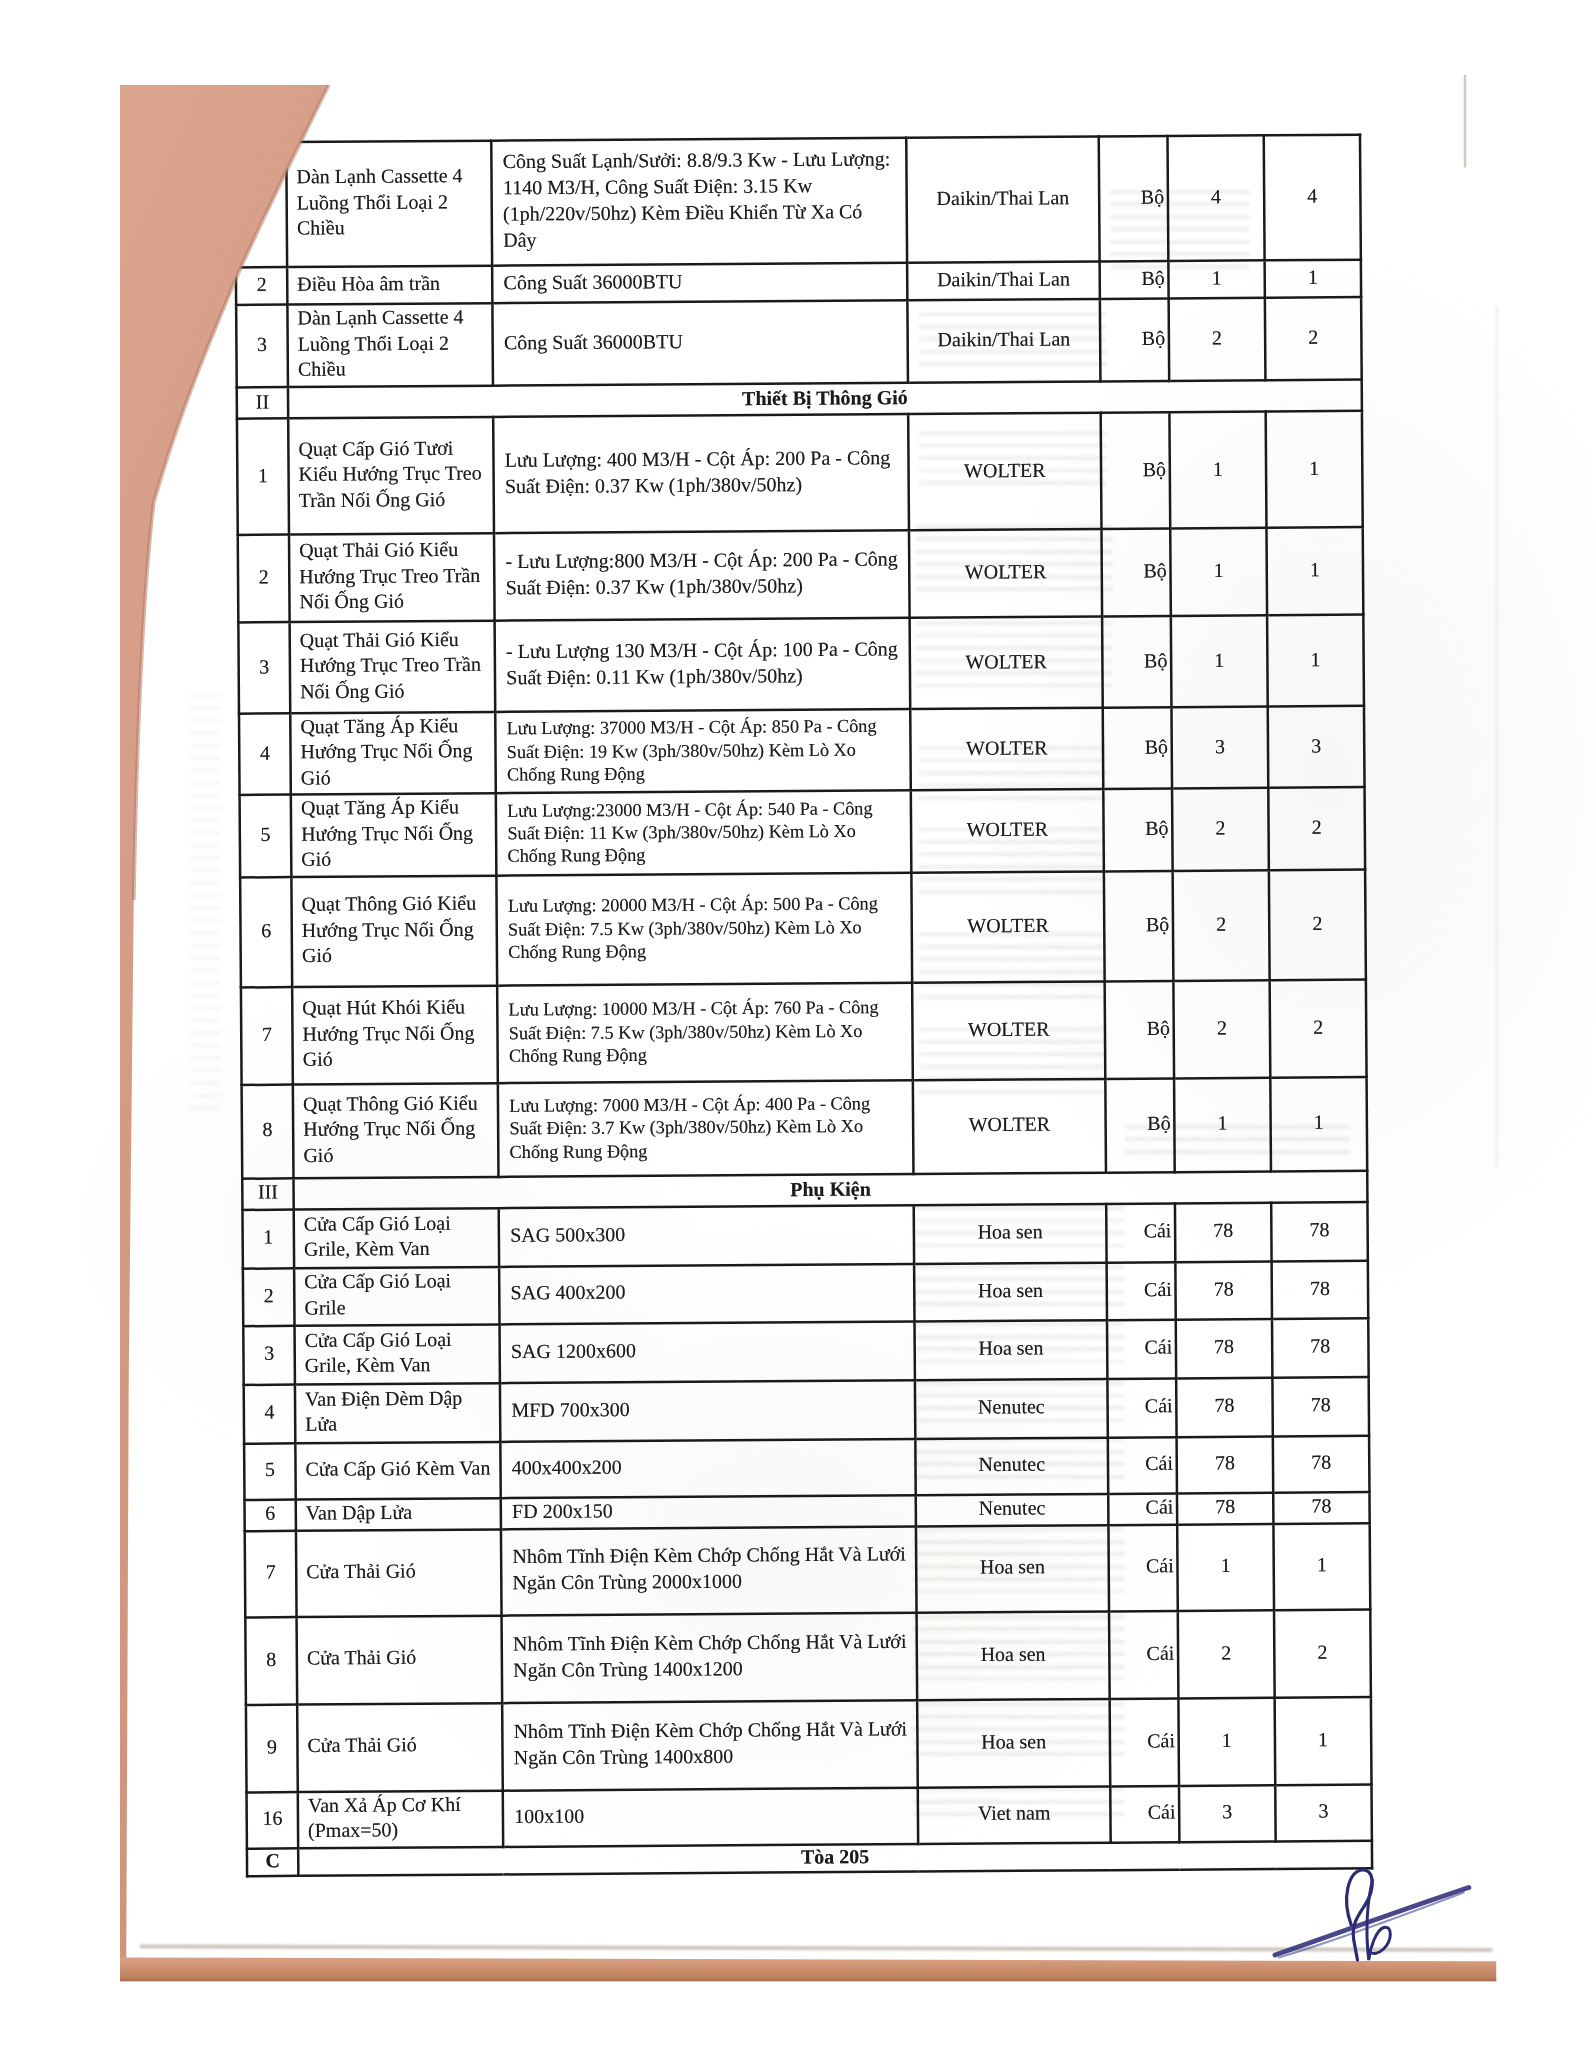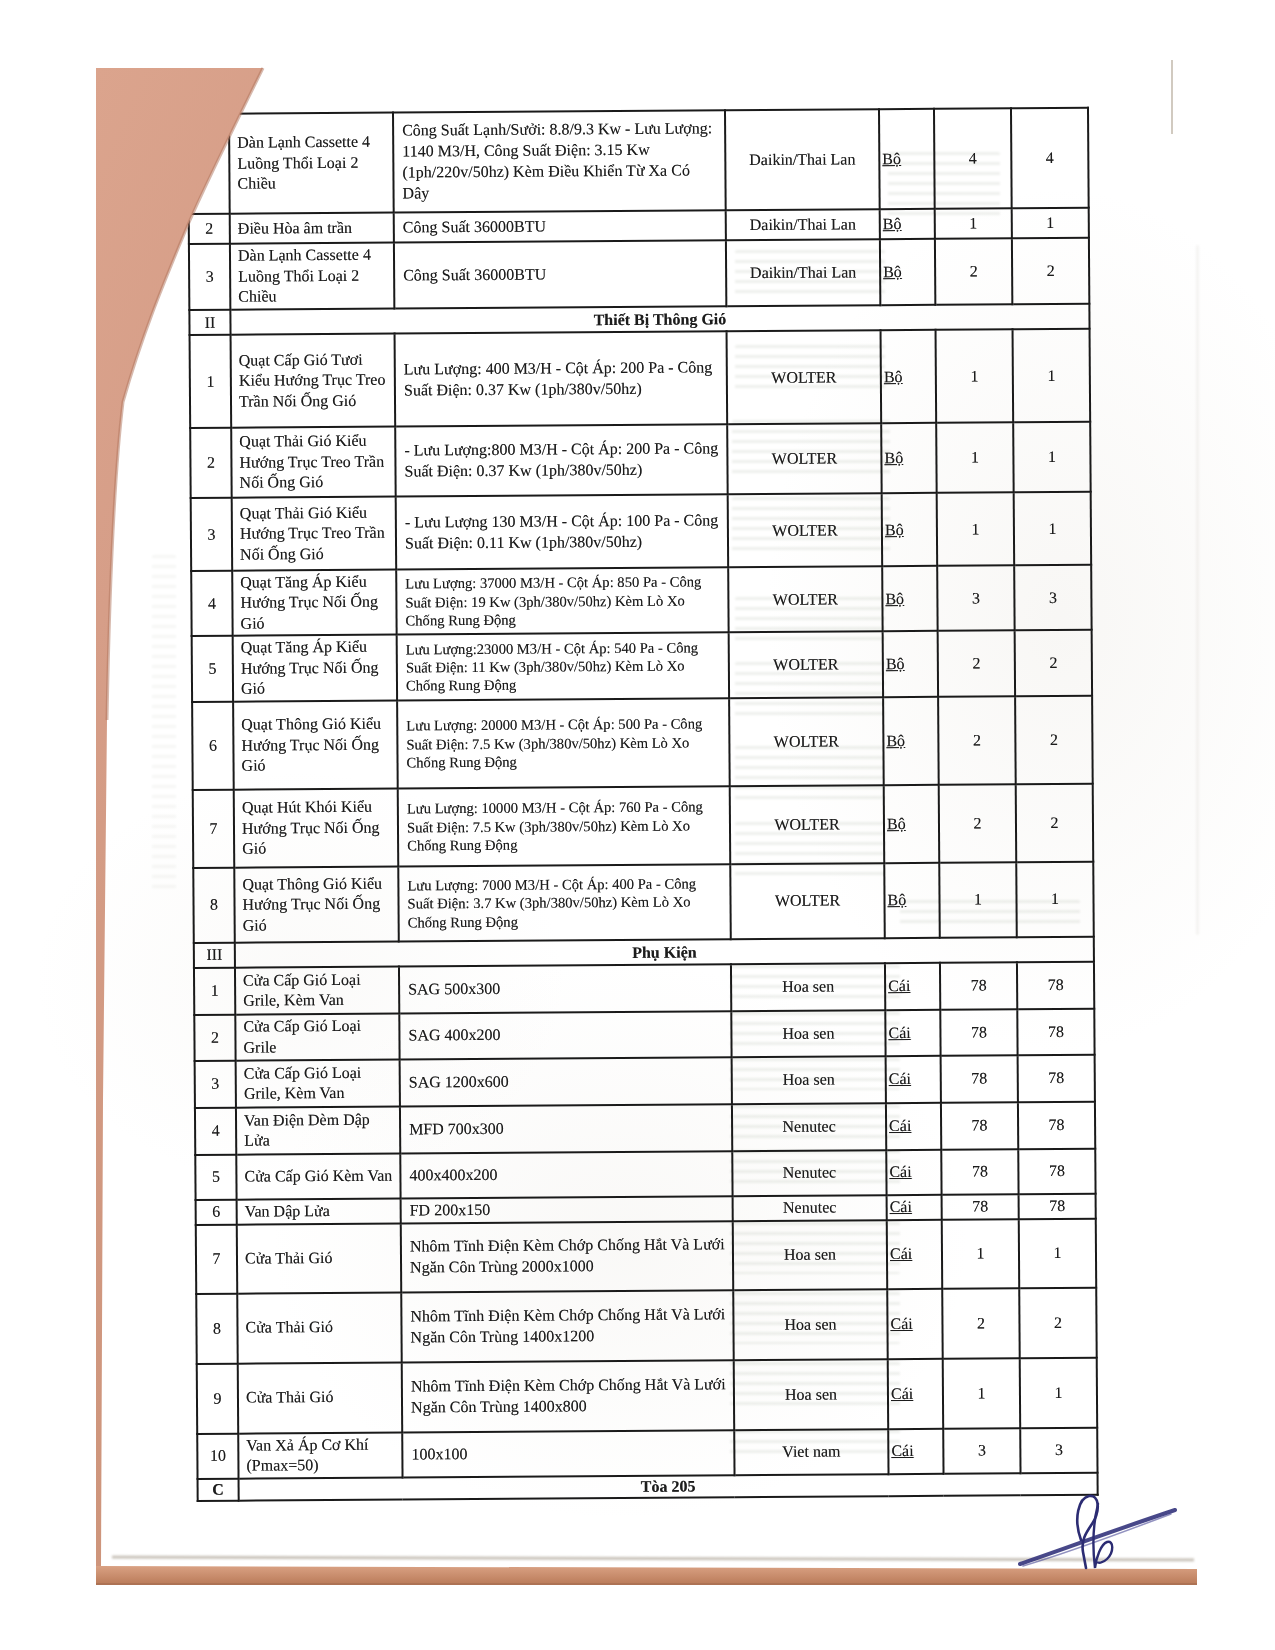"Bộ" td.unit { text-align: left -> right; text-decoration: underline -> none }
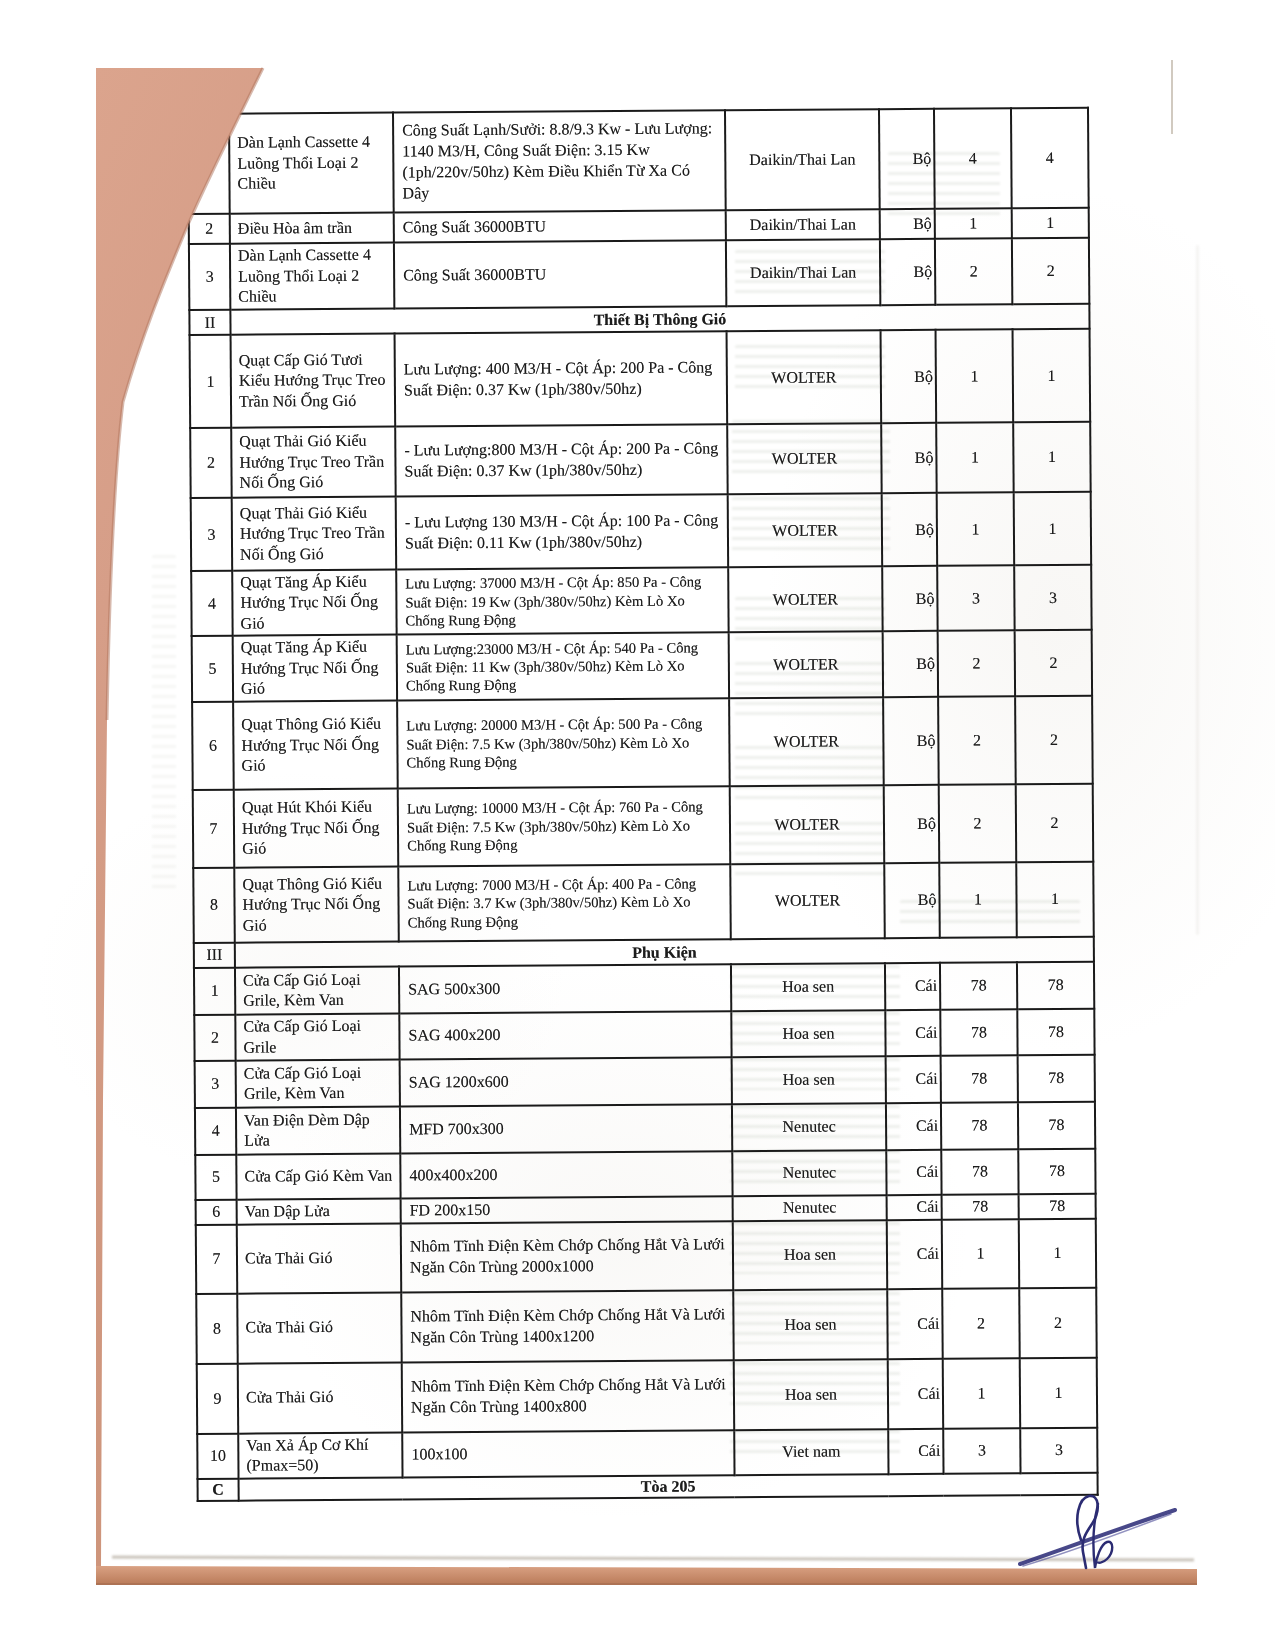"10" td.stt { text: 10 -> 16 }
